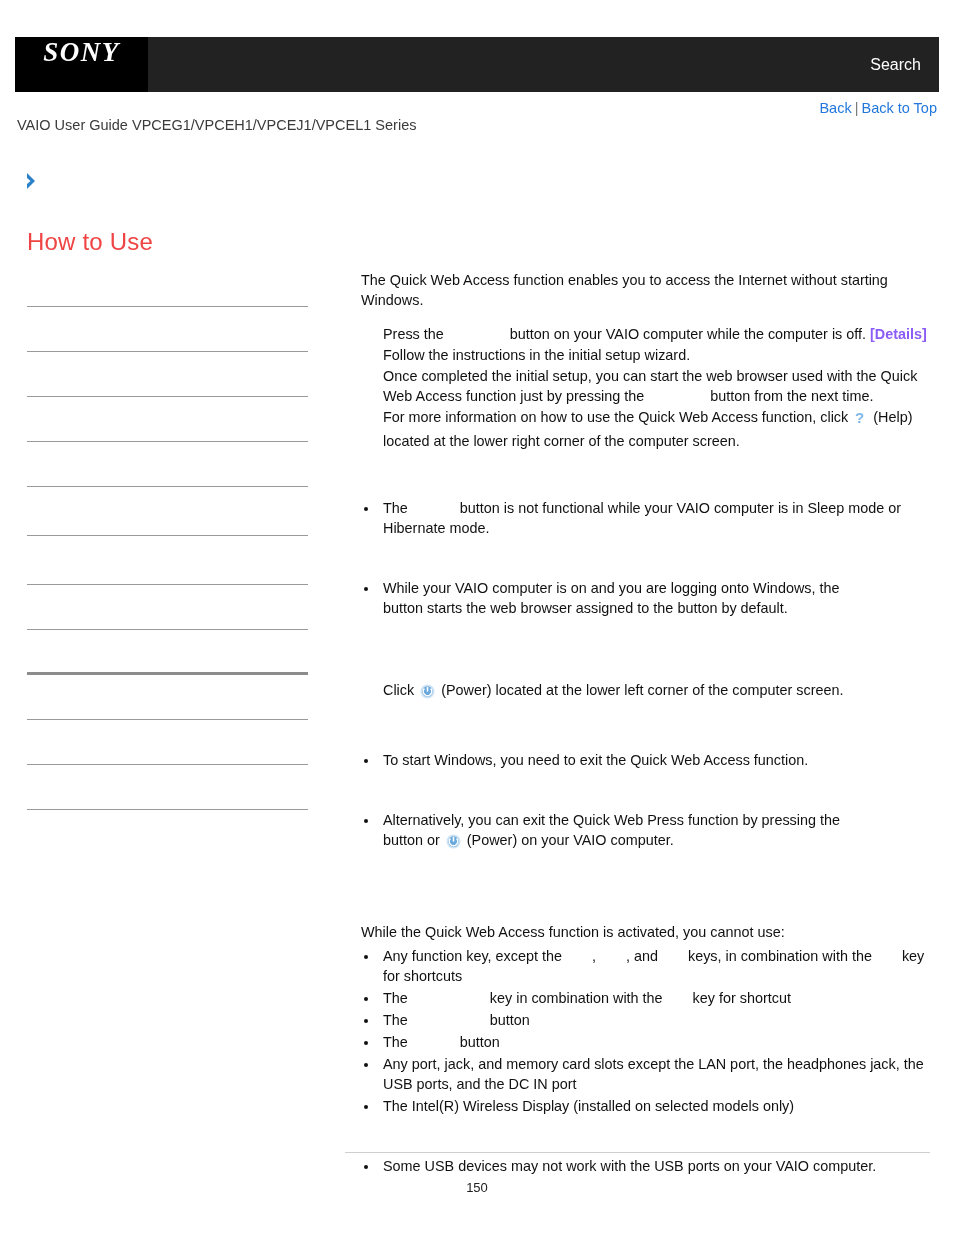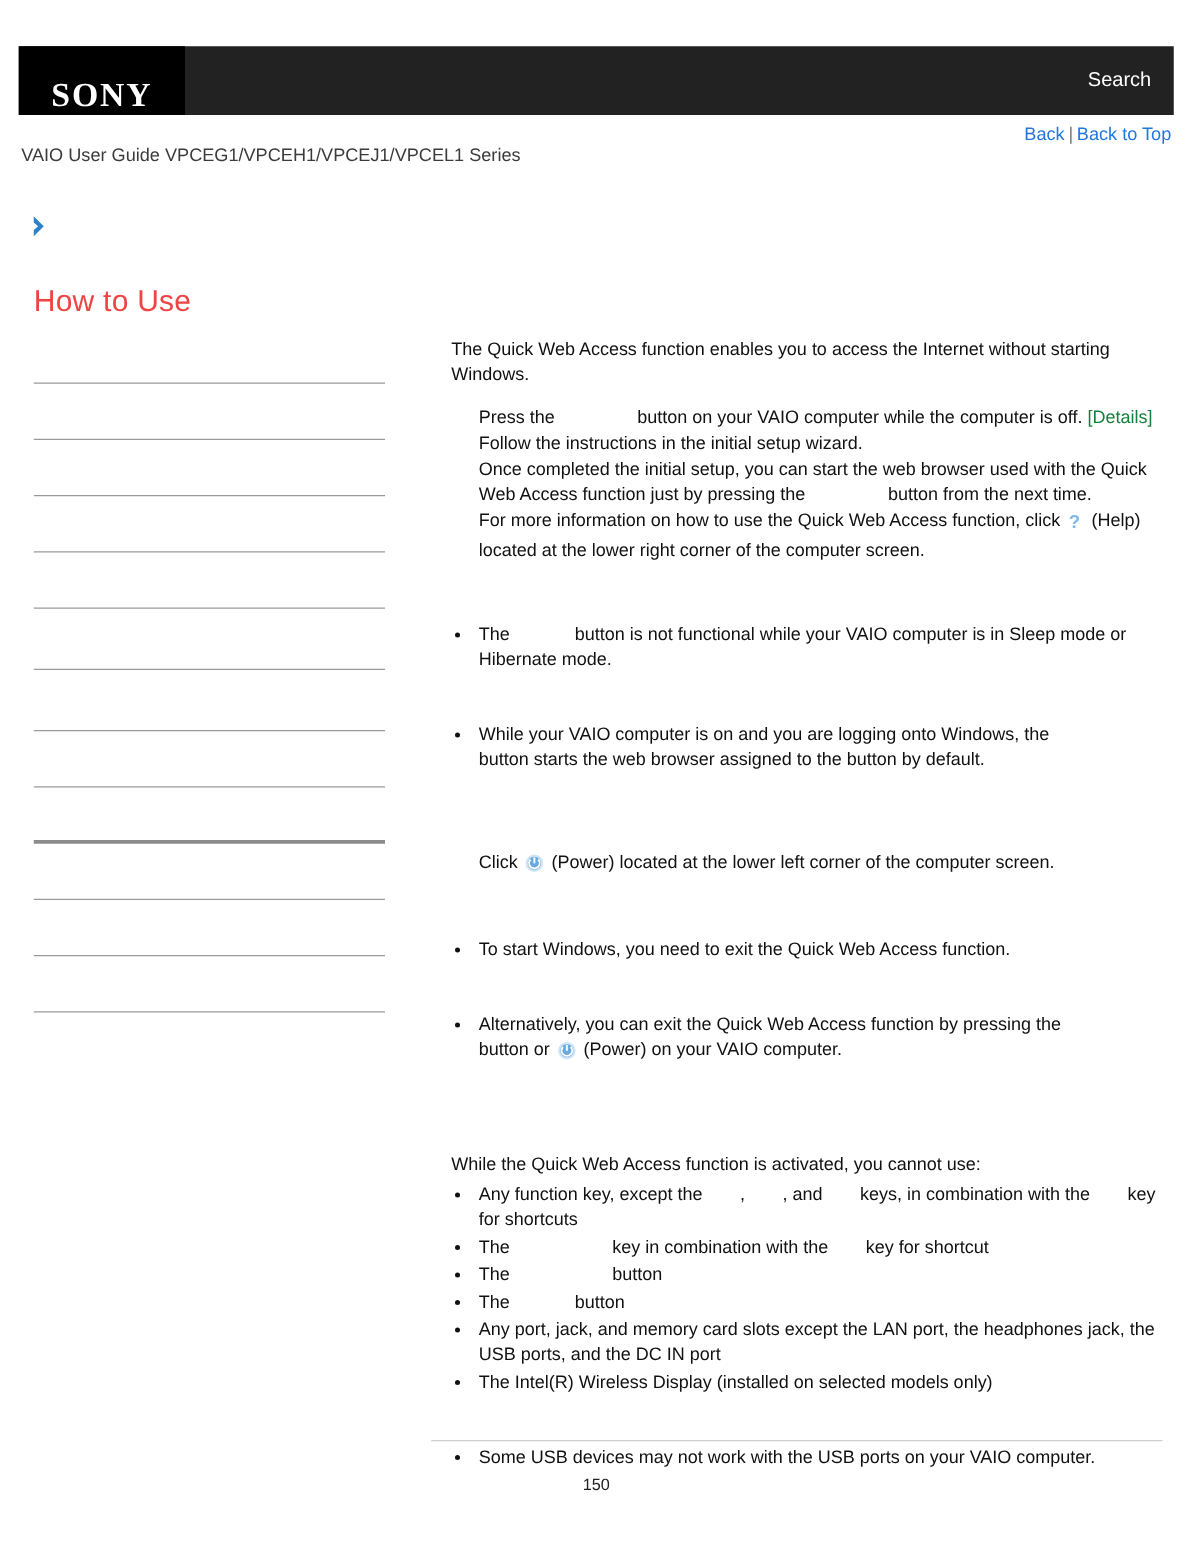"SONY" .logo-box { align-items: flex-end -> flex-start; font-style: none -> italic }
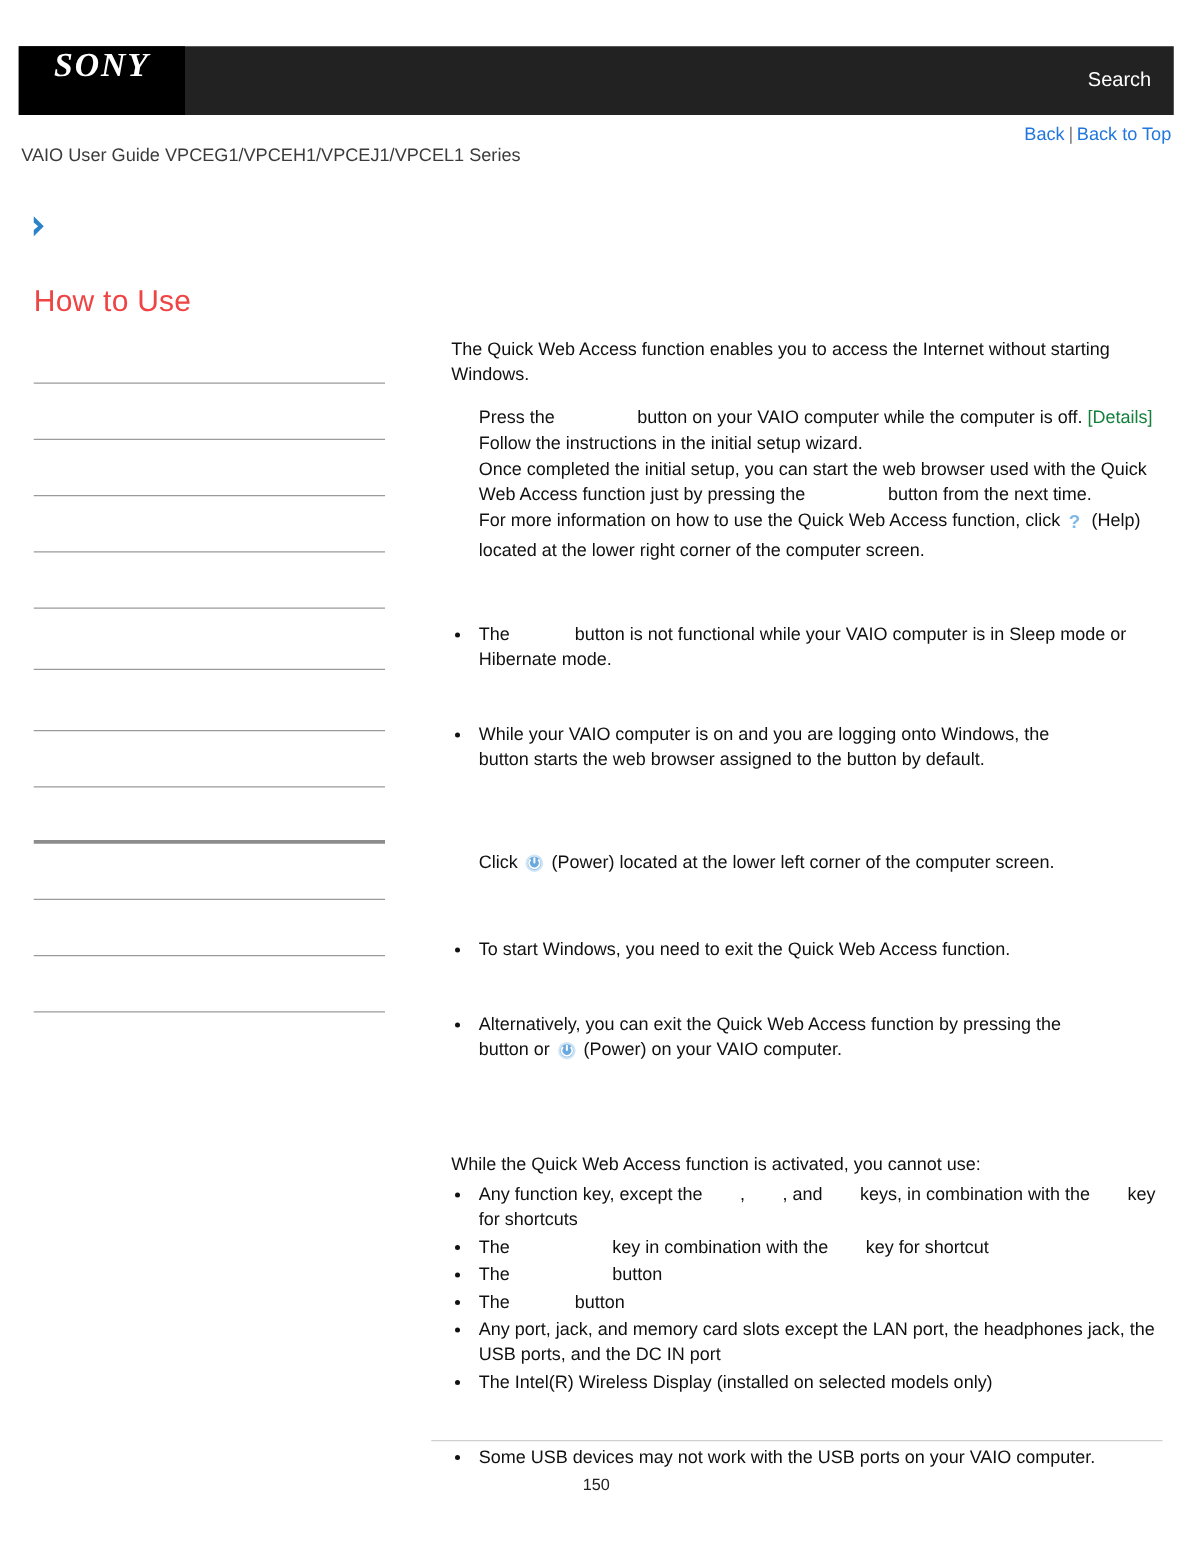"[Details]" .details-link { color: #15803d -> #8b5cf6; font-weight: none -> bold }
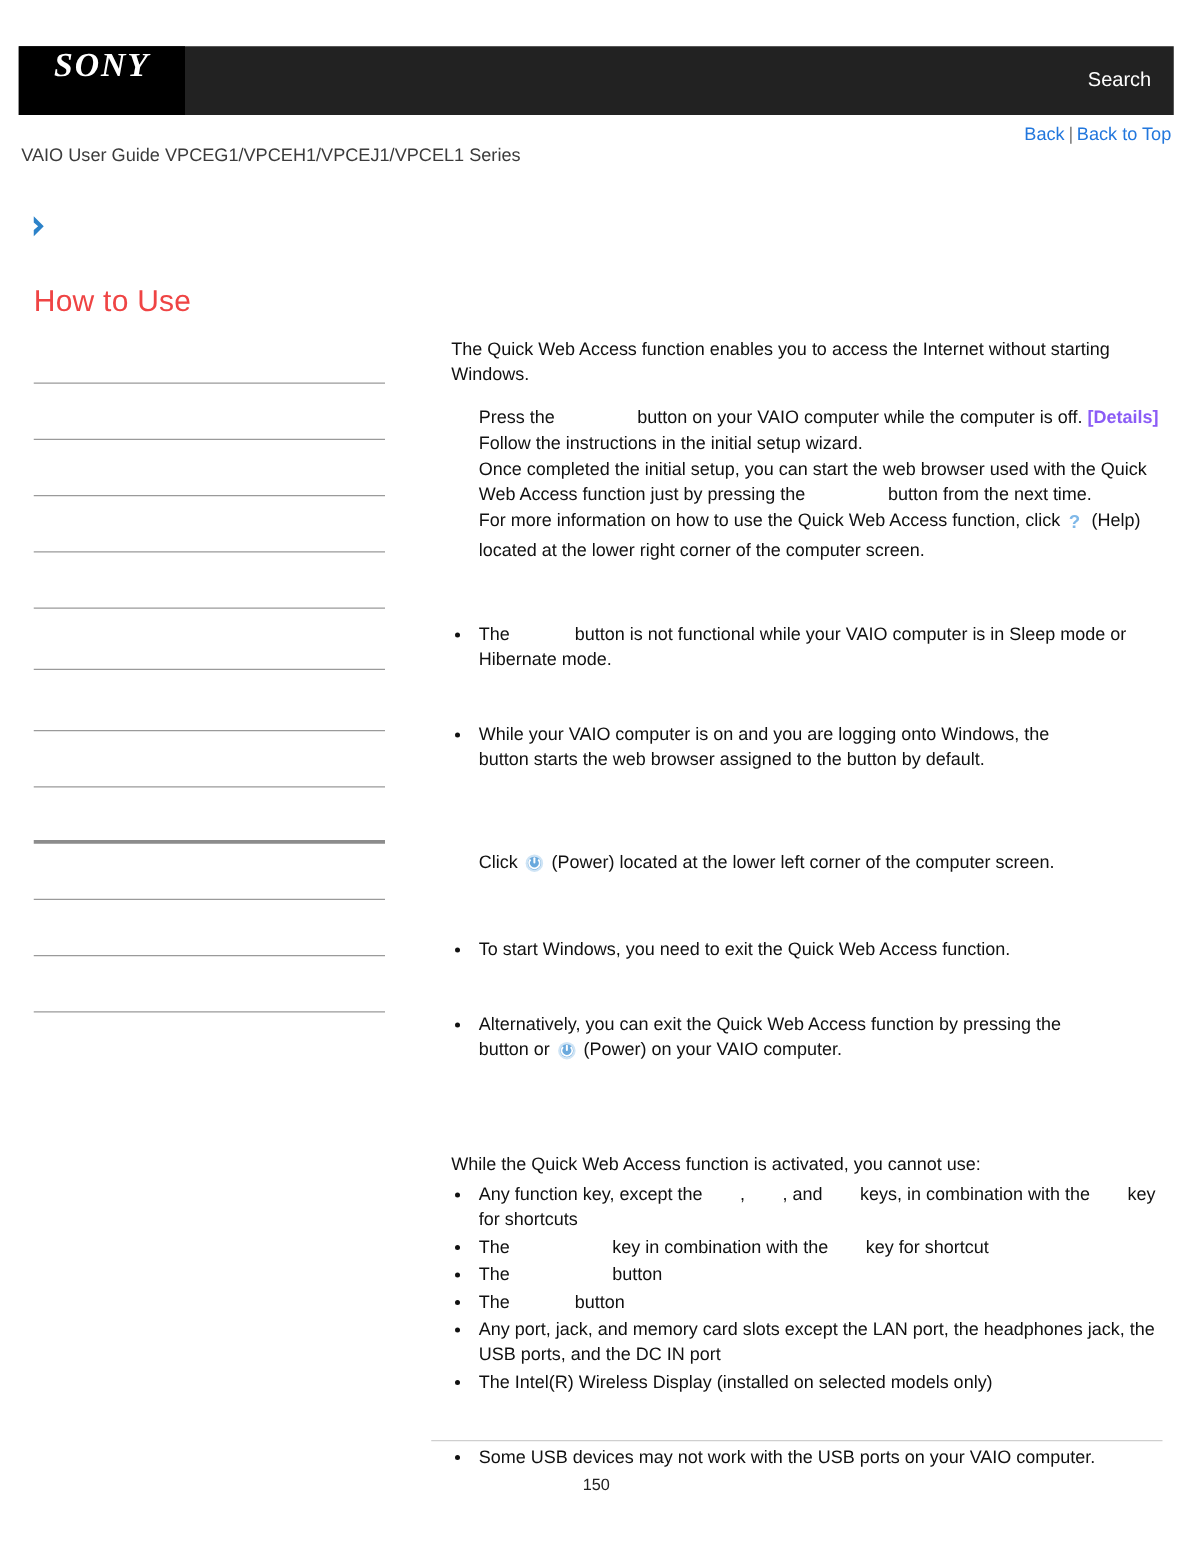"Alternatively, you can exit the" span { text: Access -> Press }
